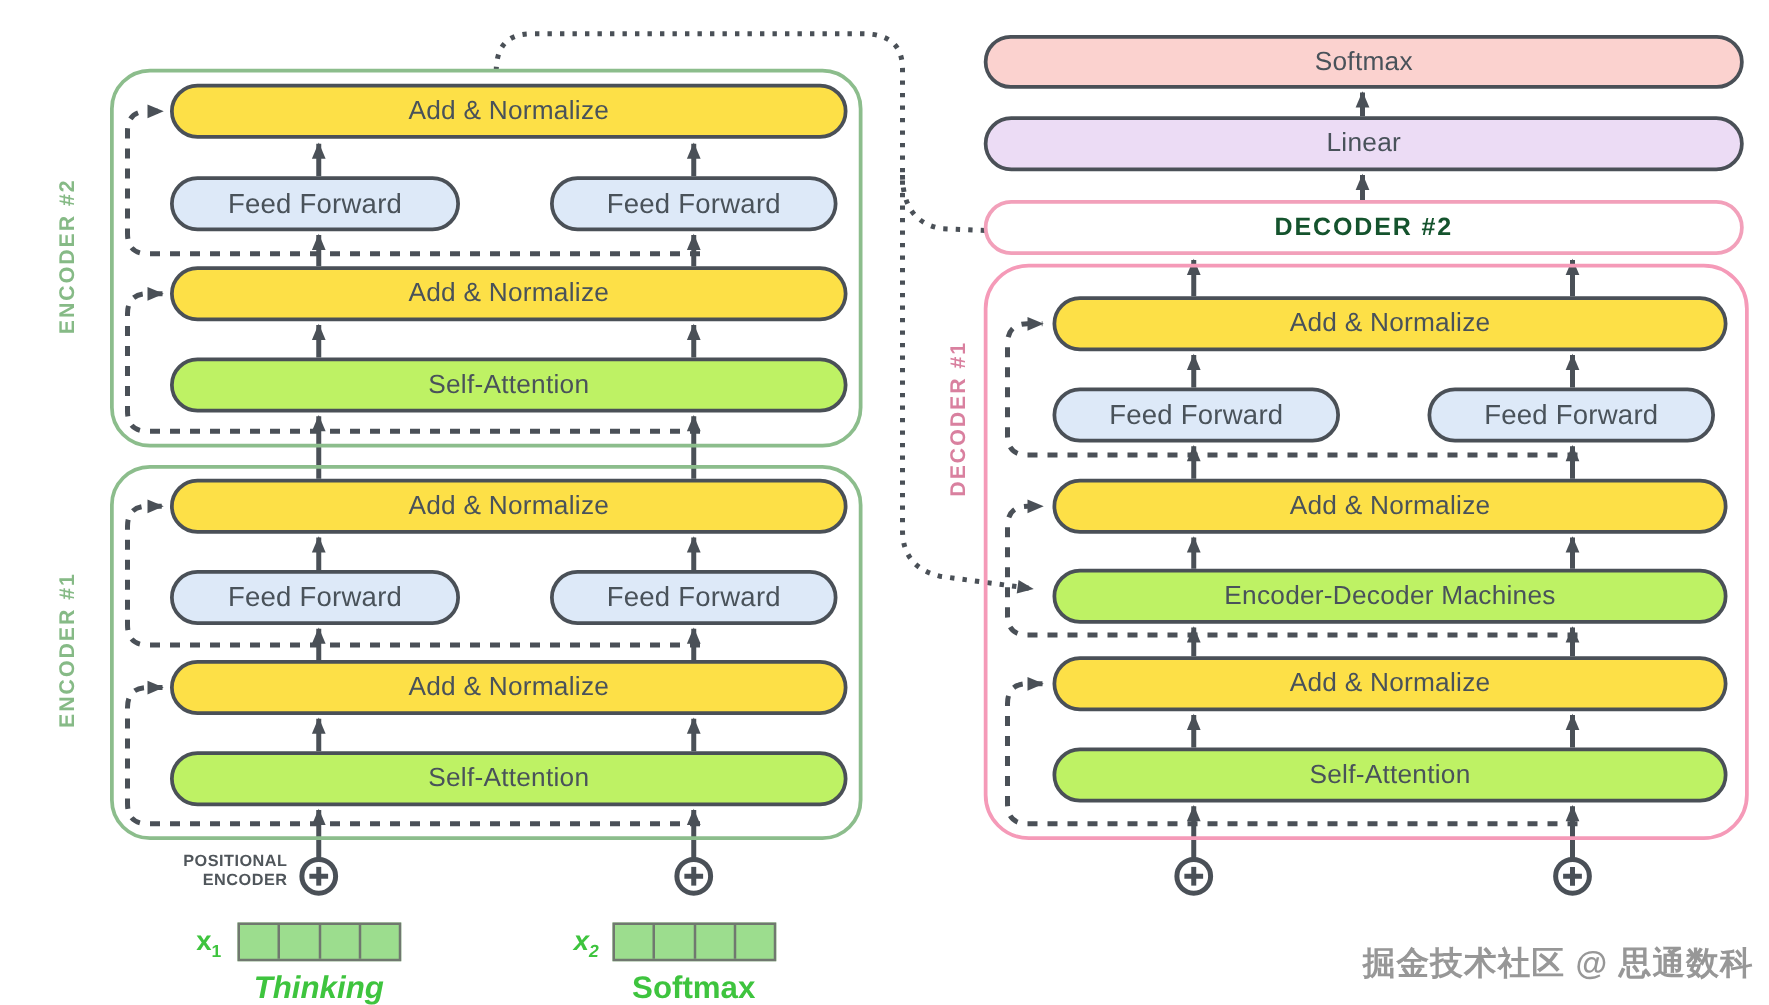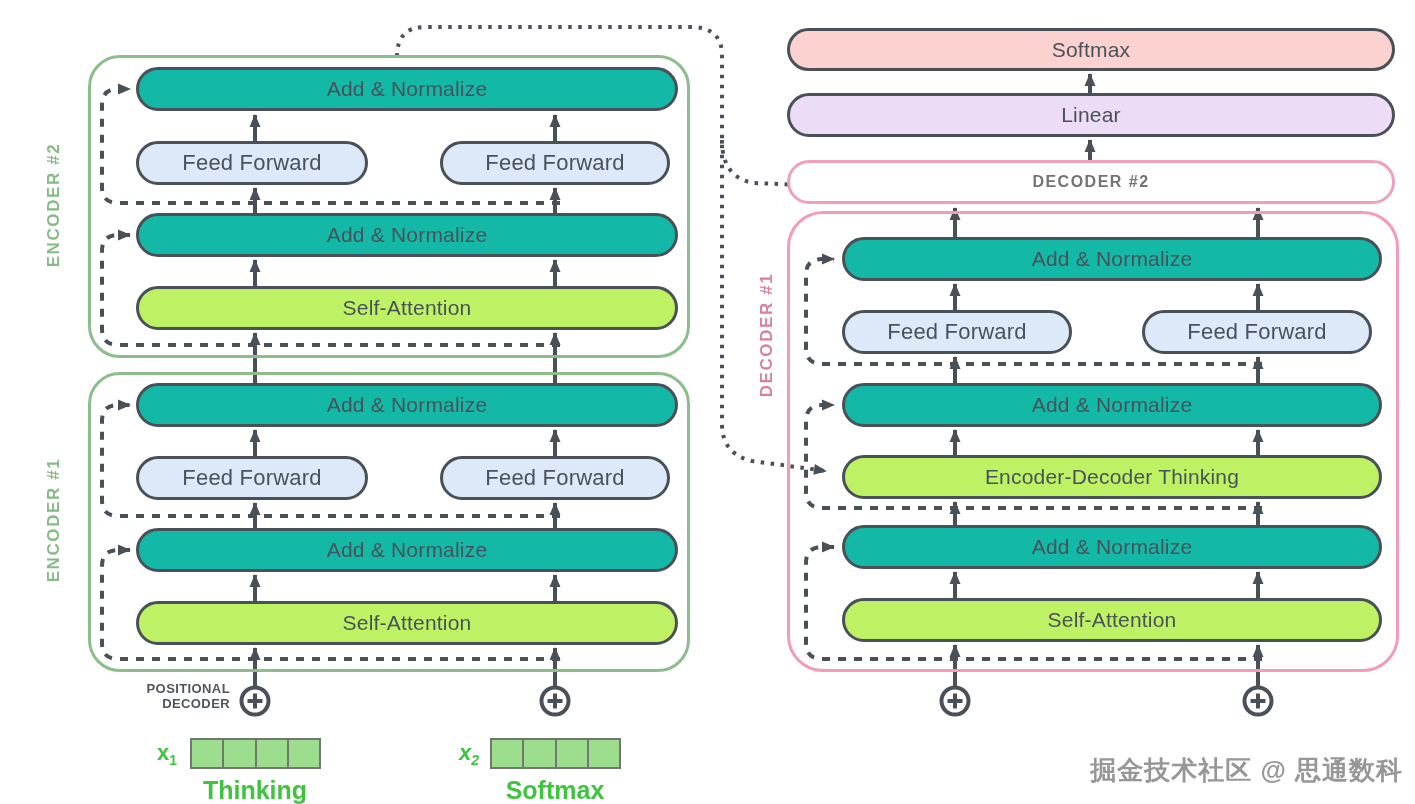"Add & Normalize" .green { background: #14b8a6 -> #fde047 }
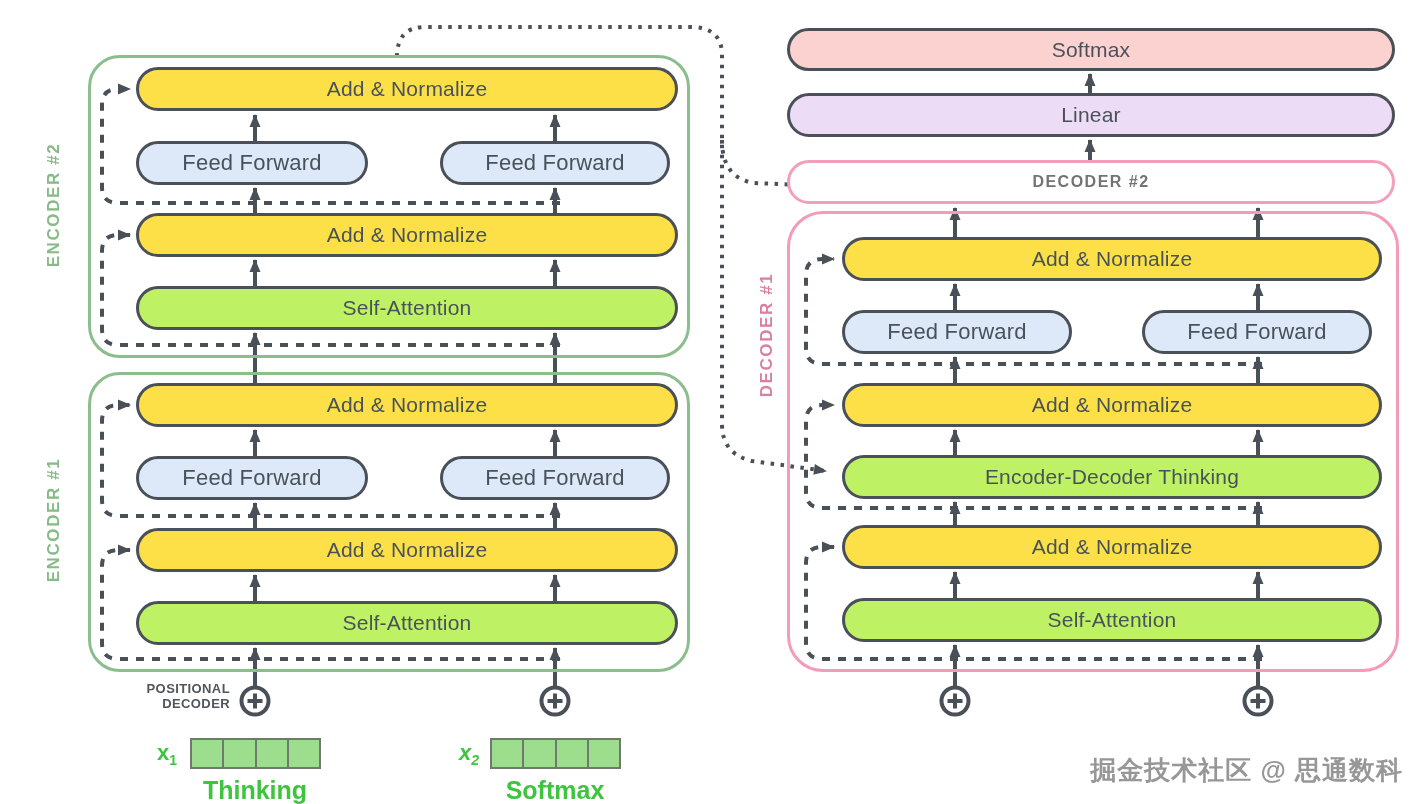"DECODER #2" .outline-pink { color: #737373 -> #14532d; font-size: 16px -> 20px }
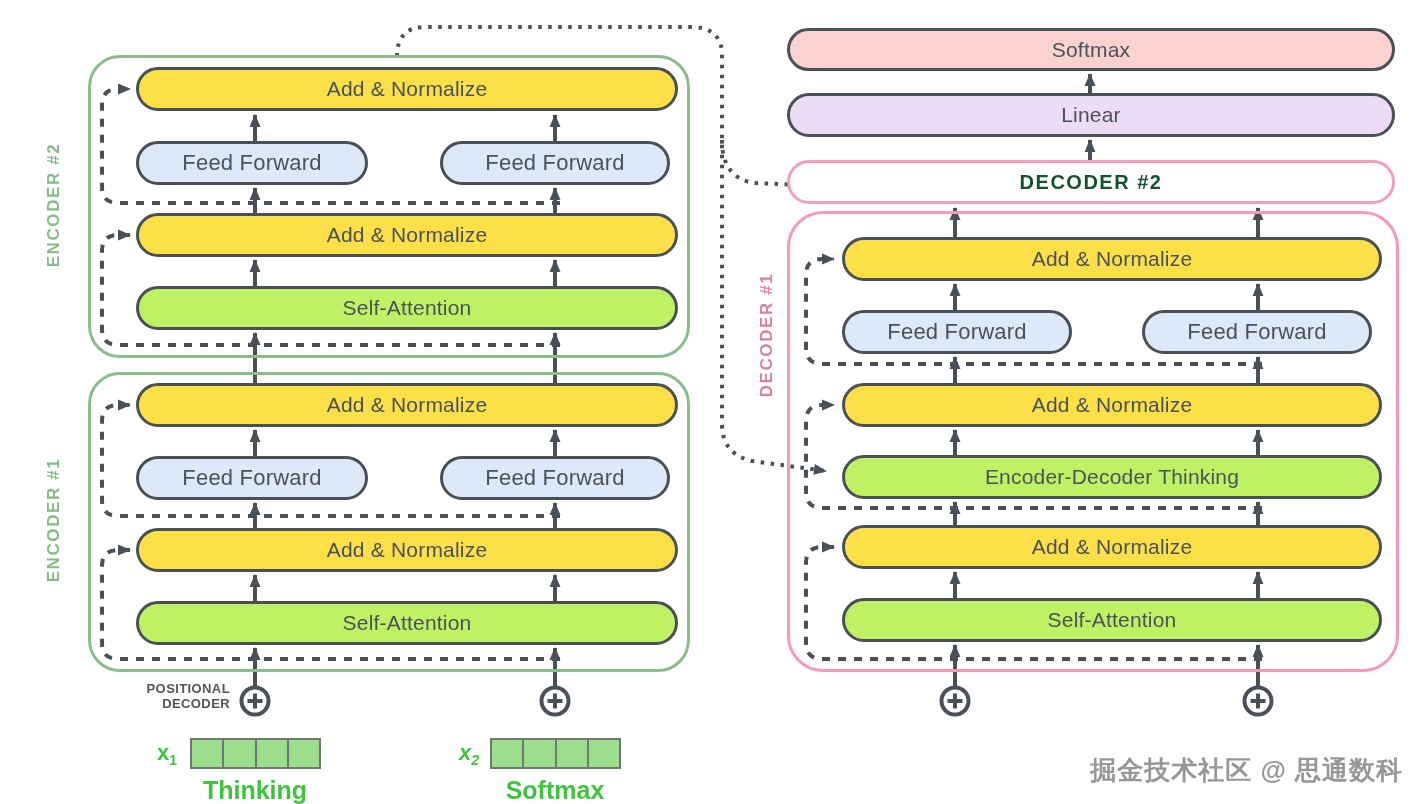"Encoder-Decoder Thinking" div.pill { text: Thinking -> Machines }
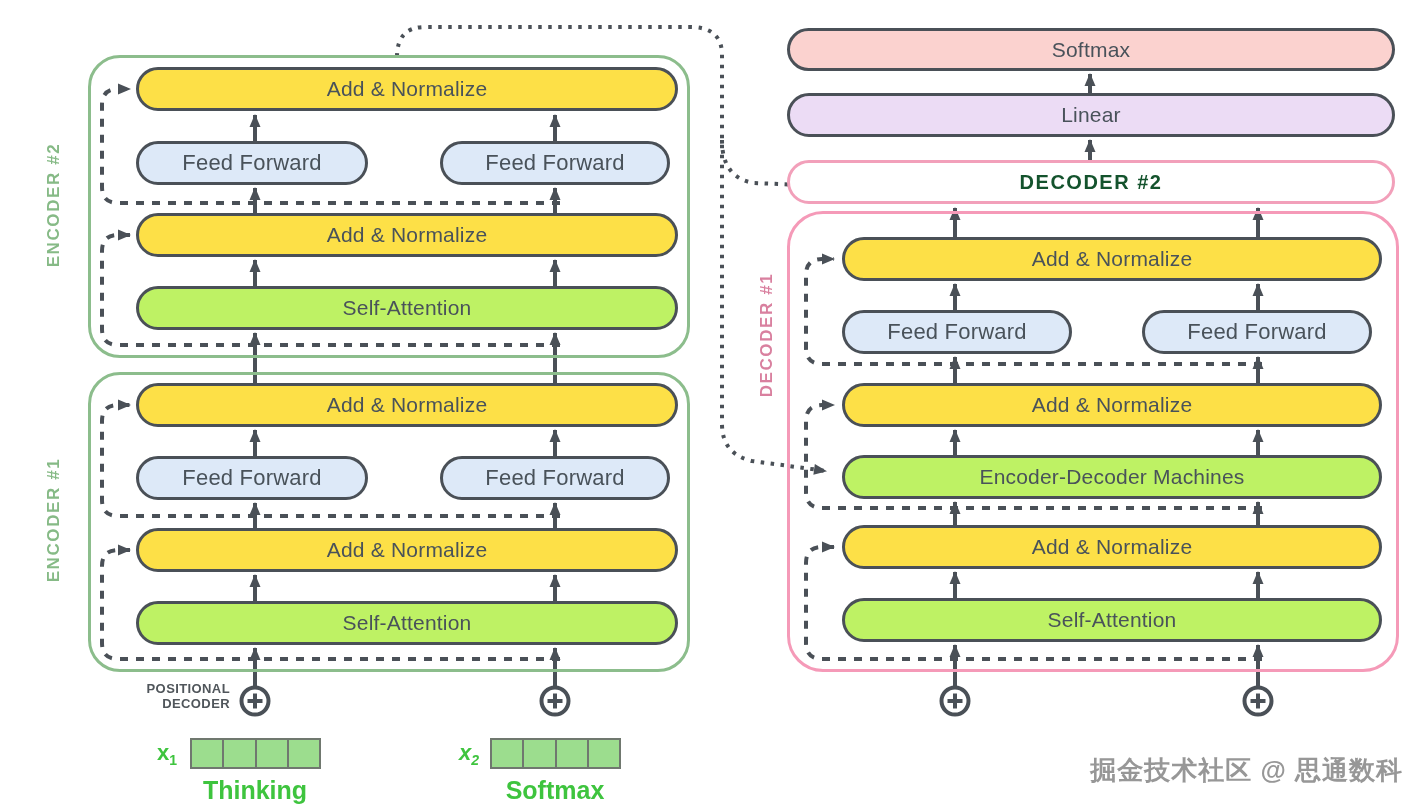"DECODER" span { text: DECODER -> ENCODER }
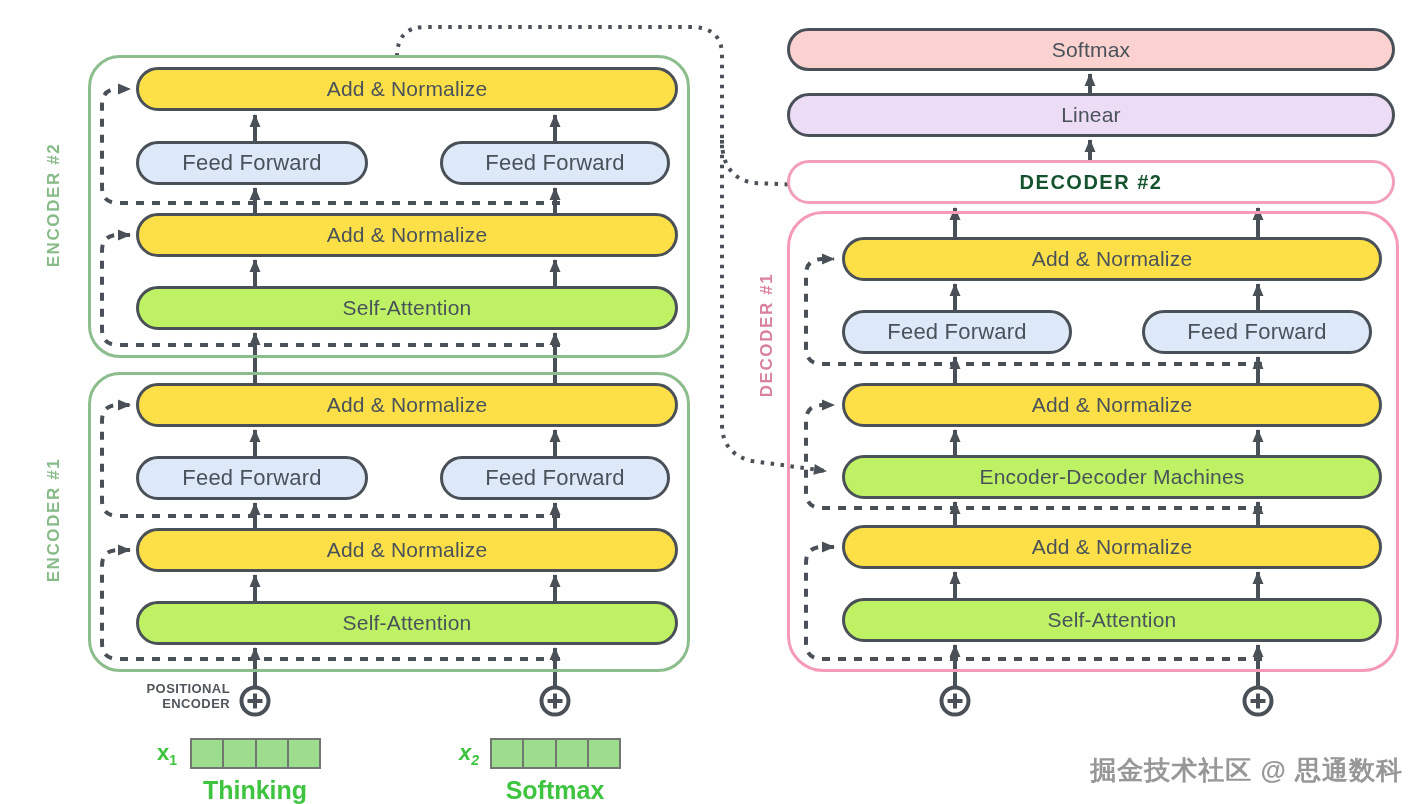"Thinking" div.word { font-style: none -> italic }
